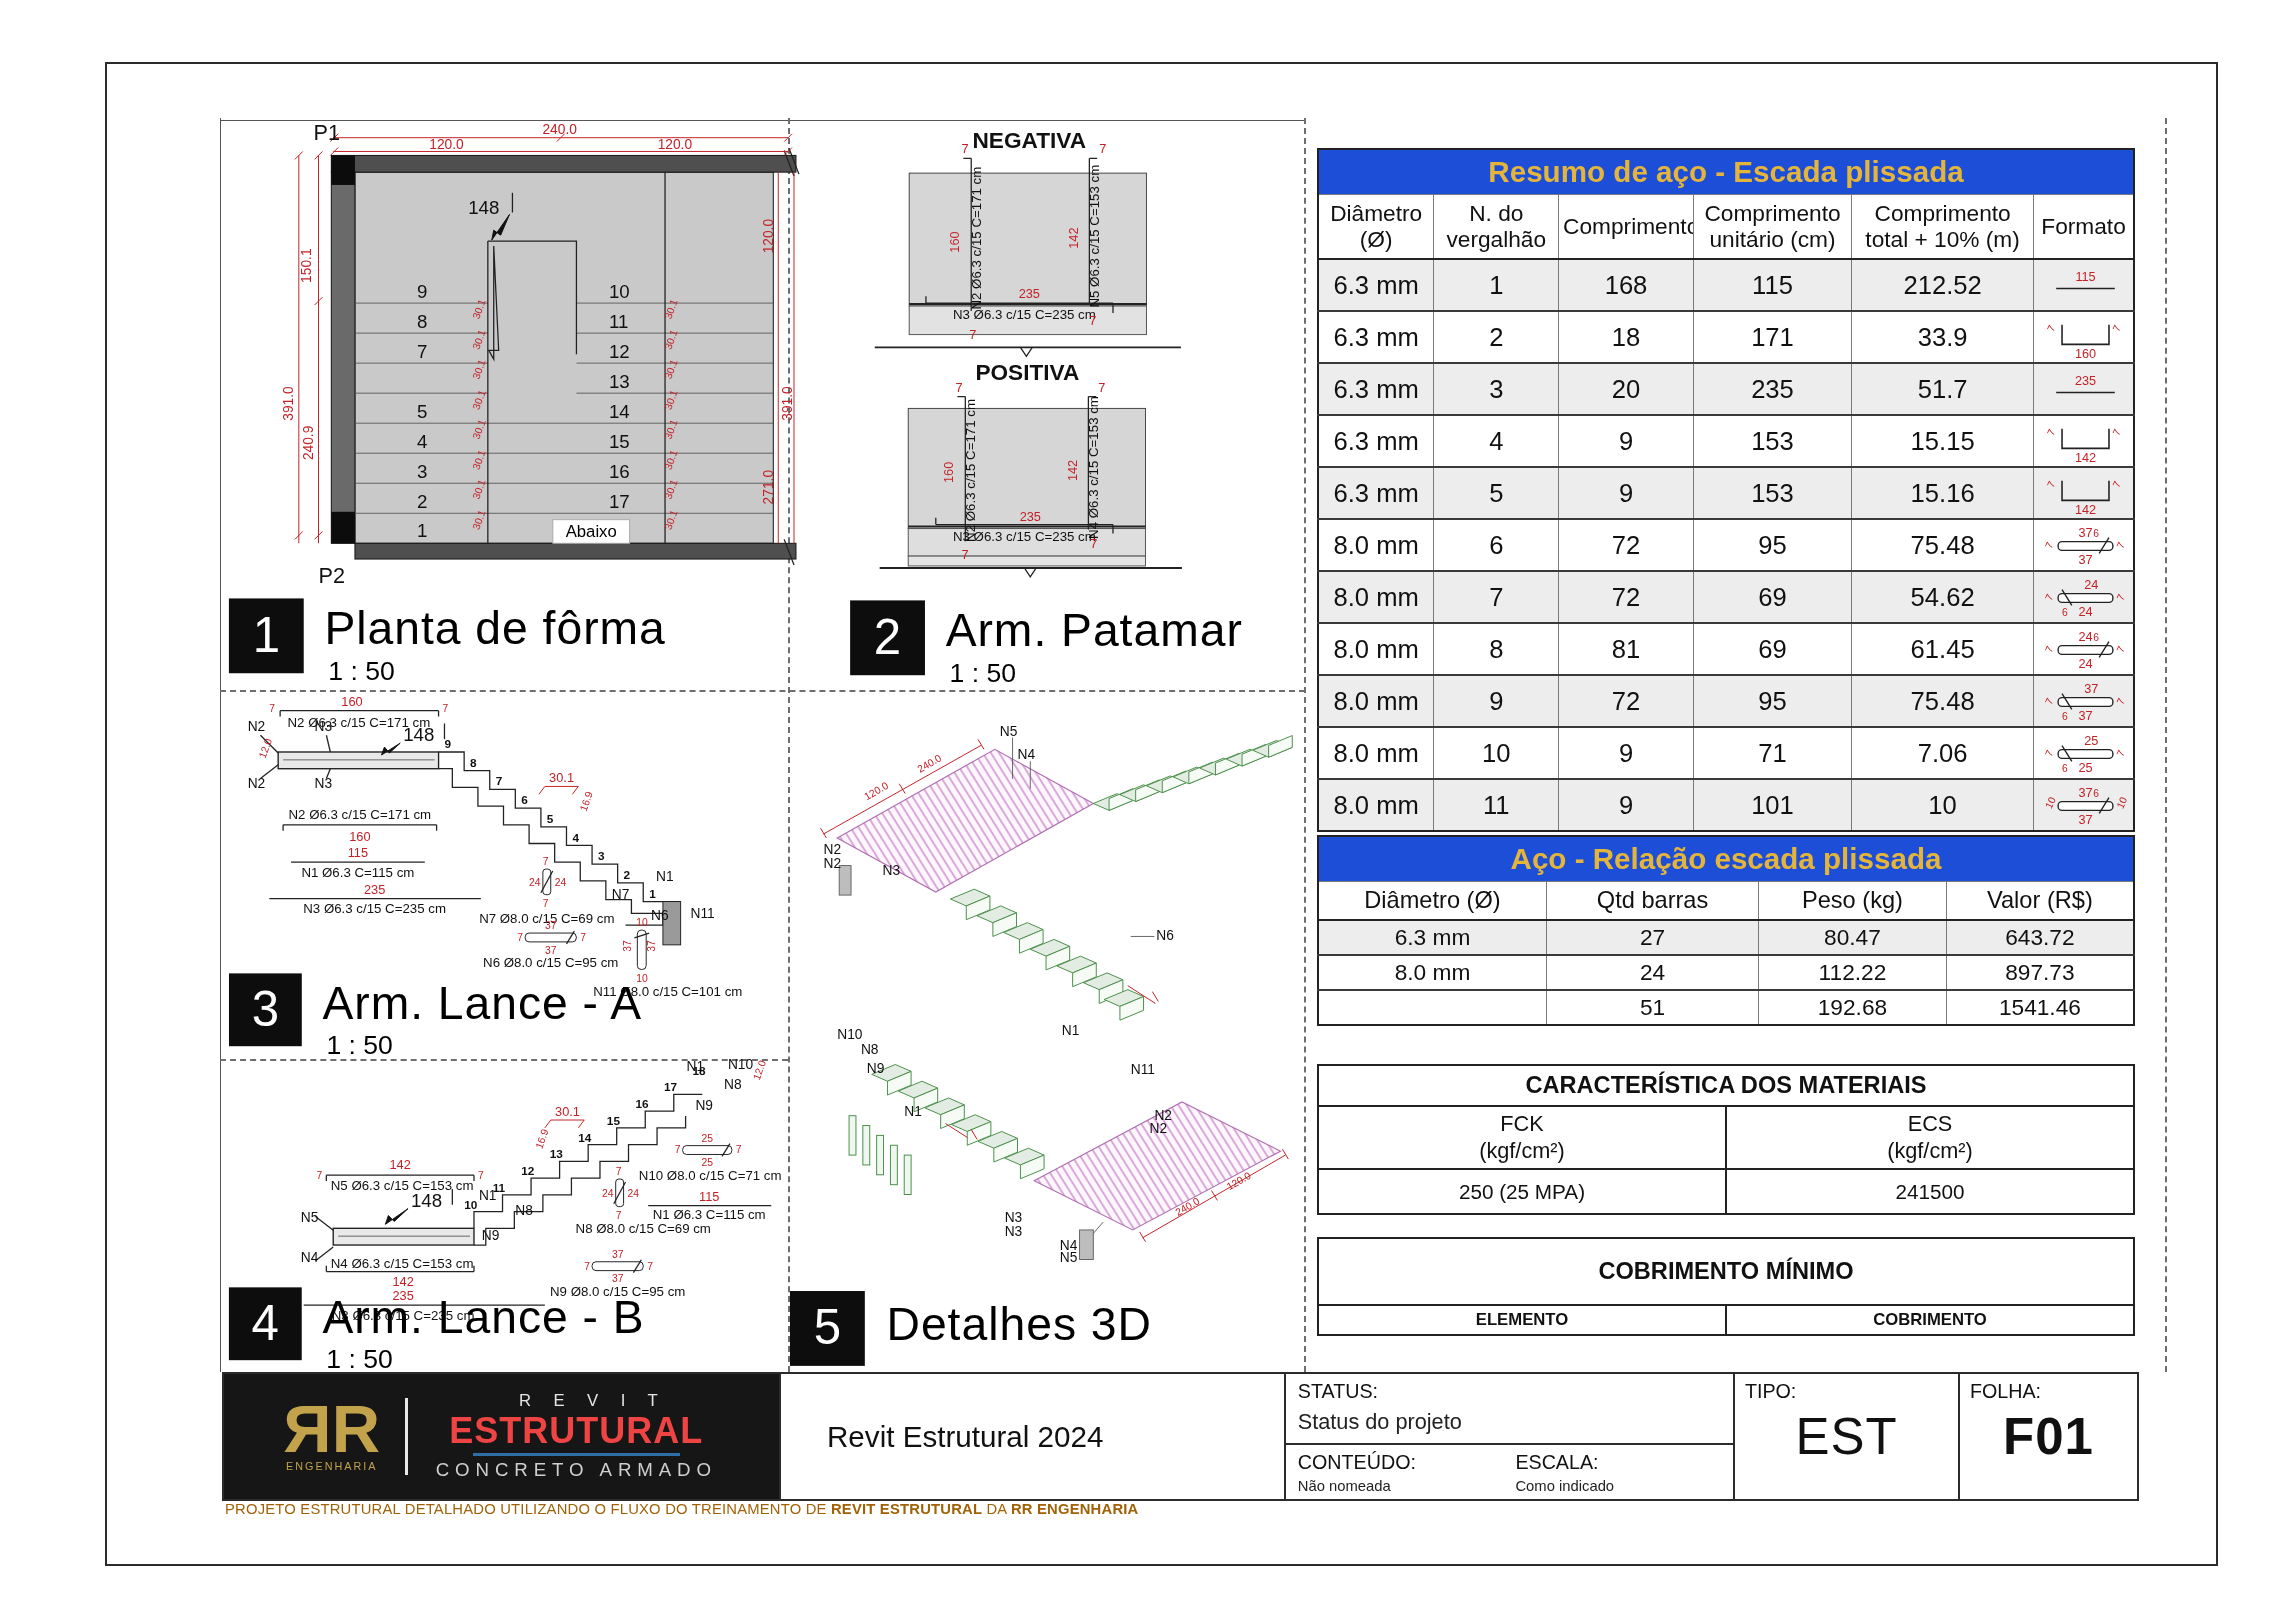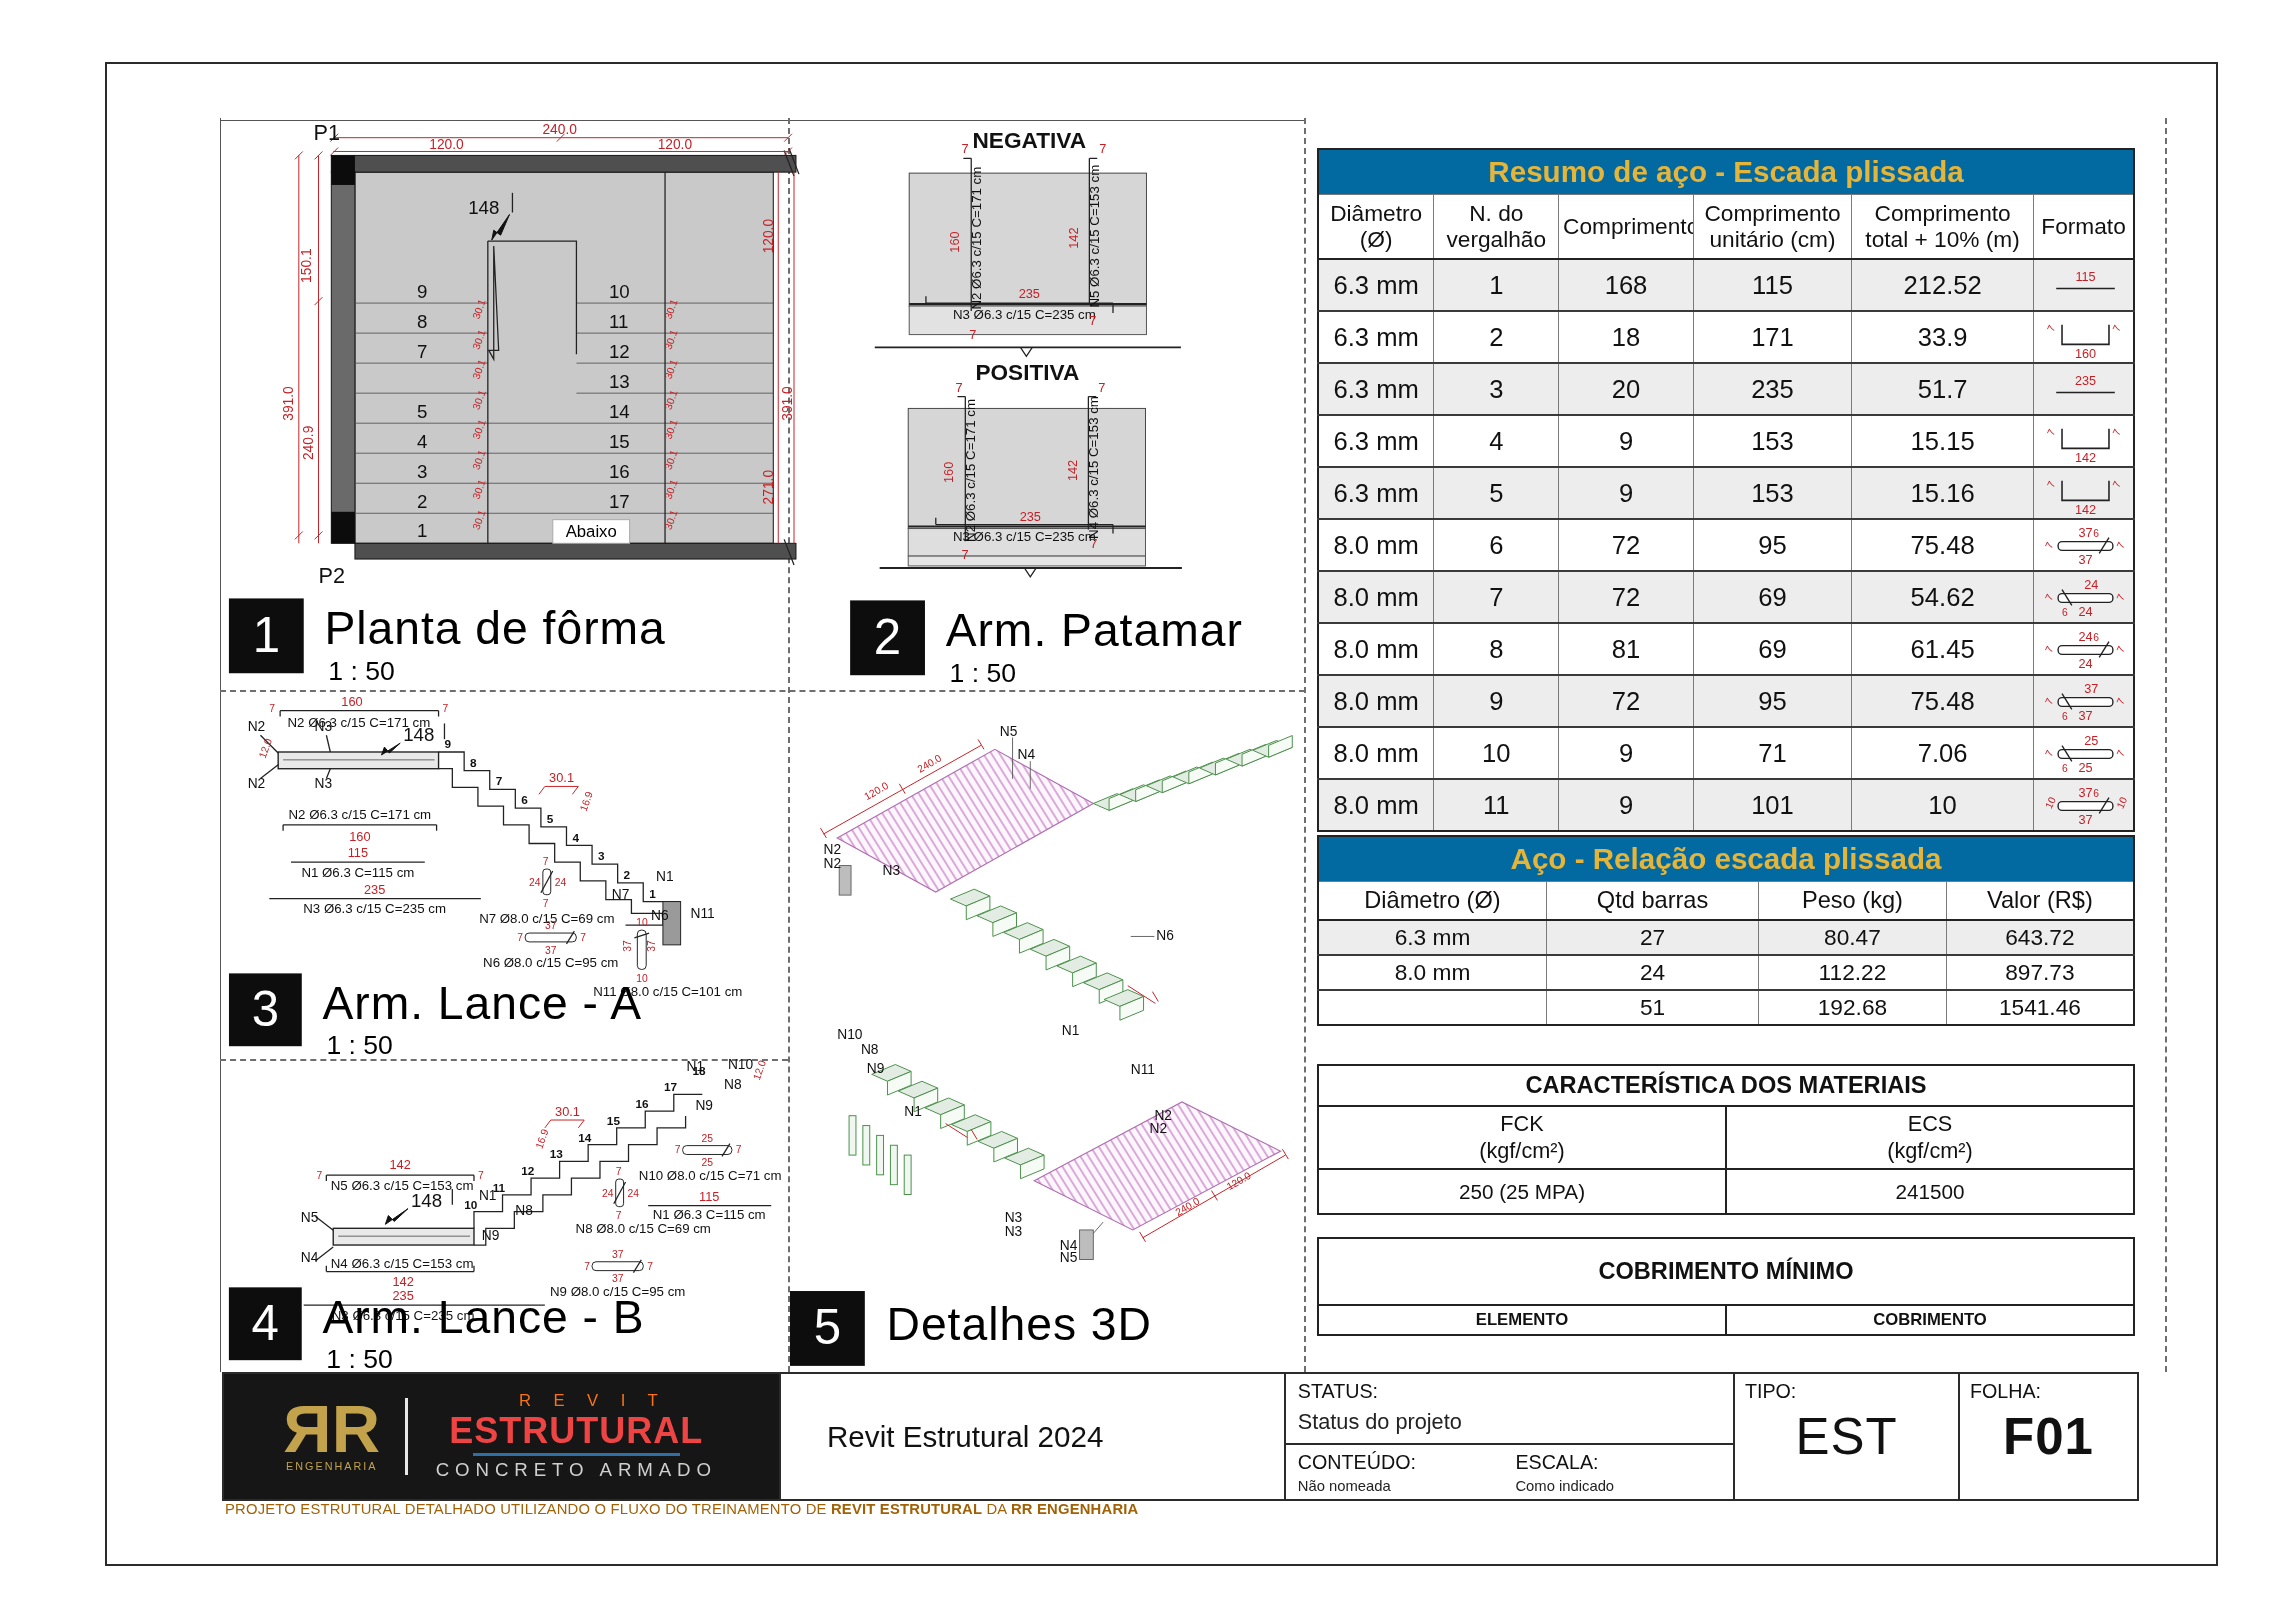"Resumo de aço - Escada" .titlebar { background: #0369a1 -> #1d4ed8 }
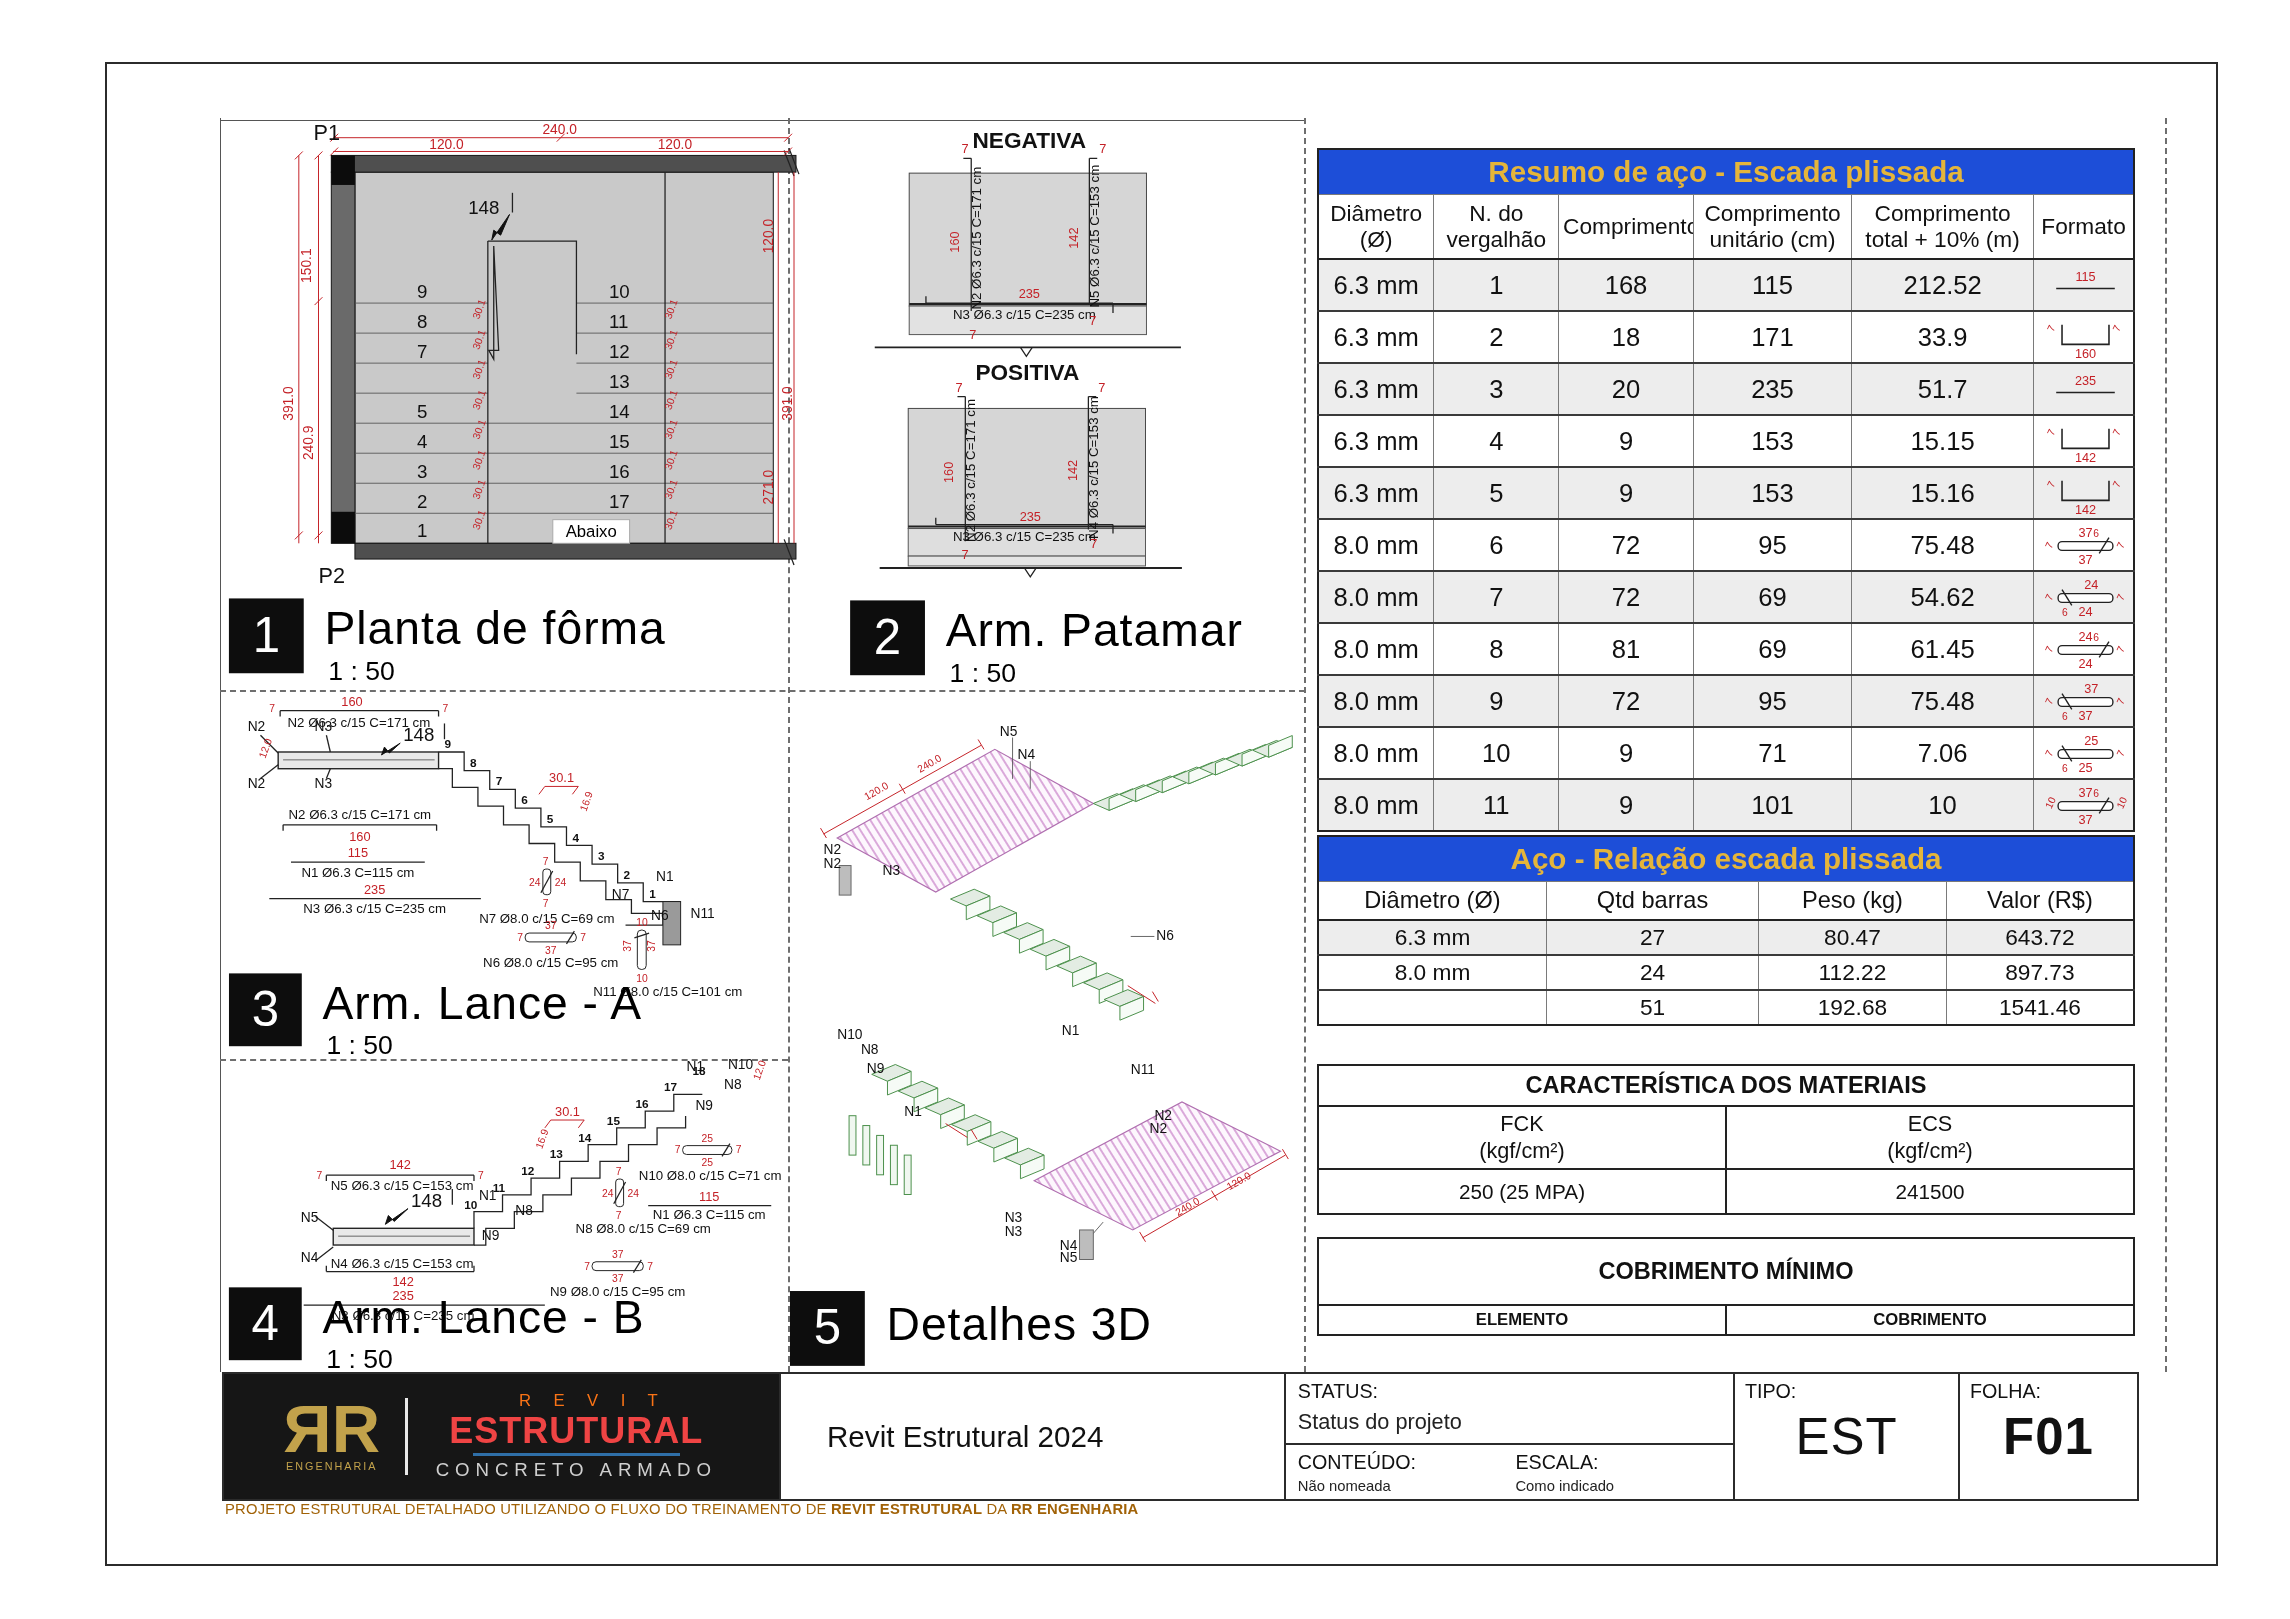"R E V I T" .brand-top { color: #f97316 -> #e5e5e5 }
